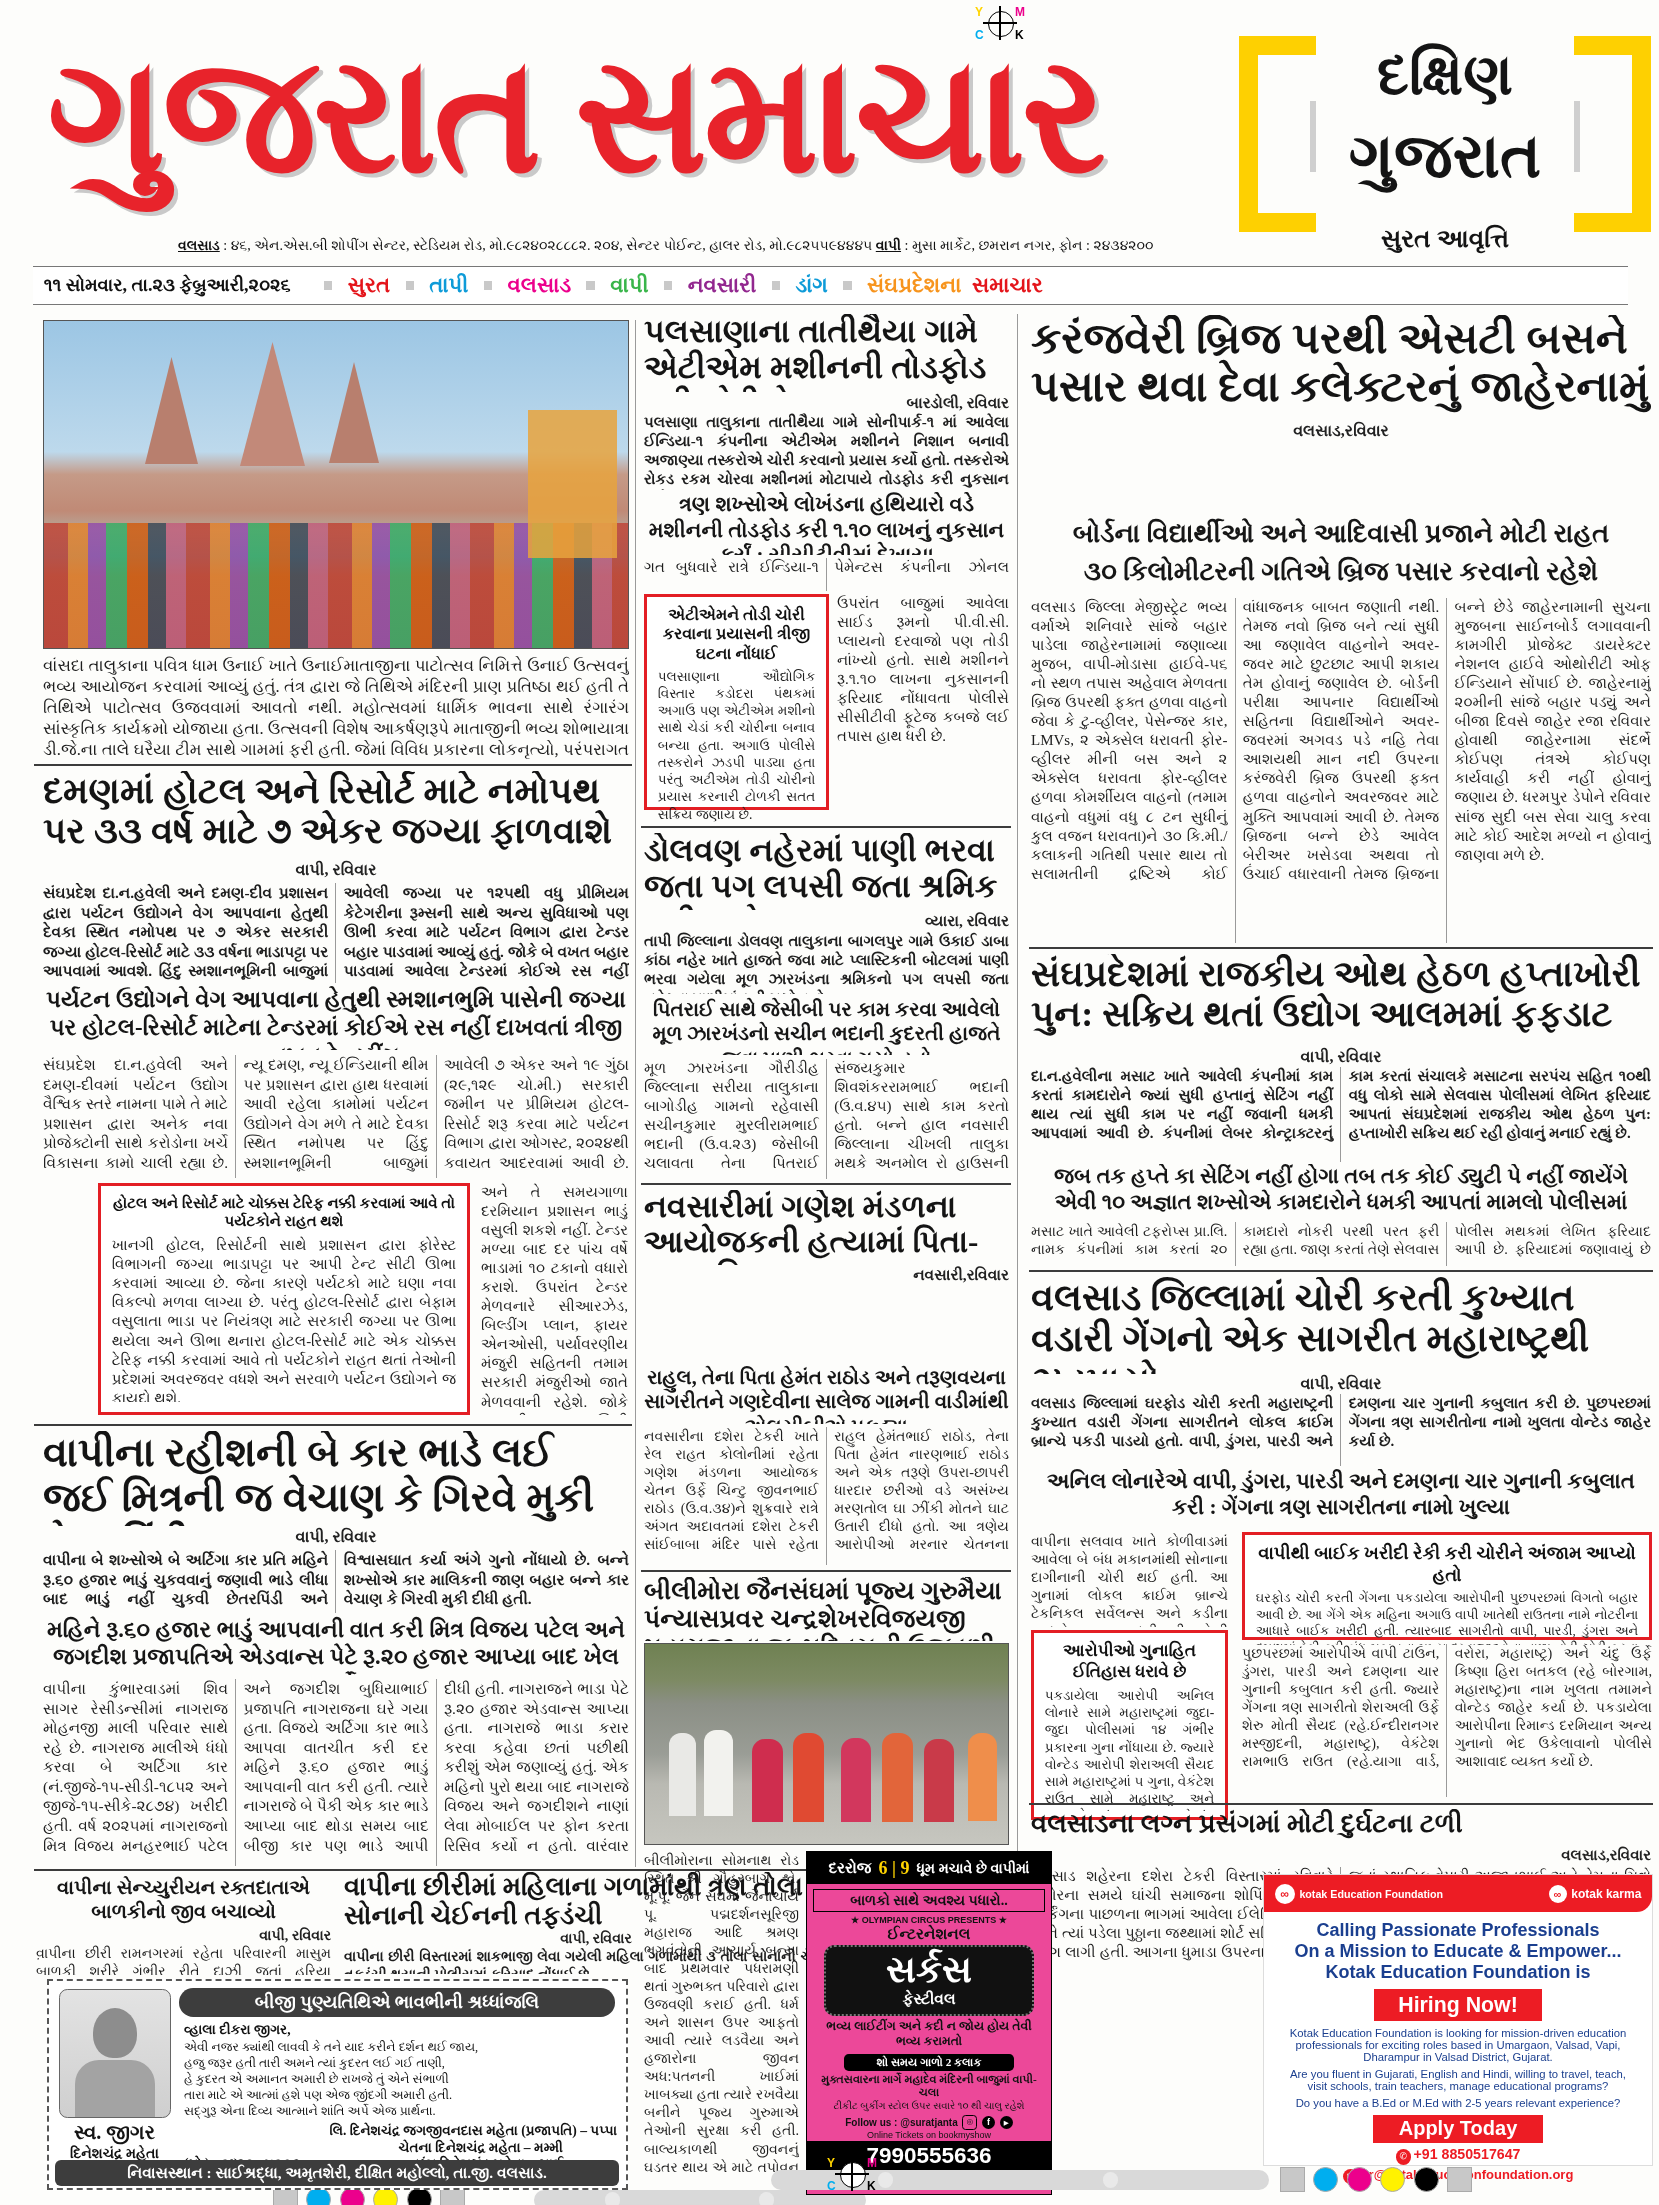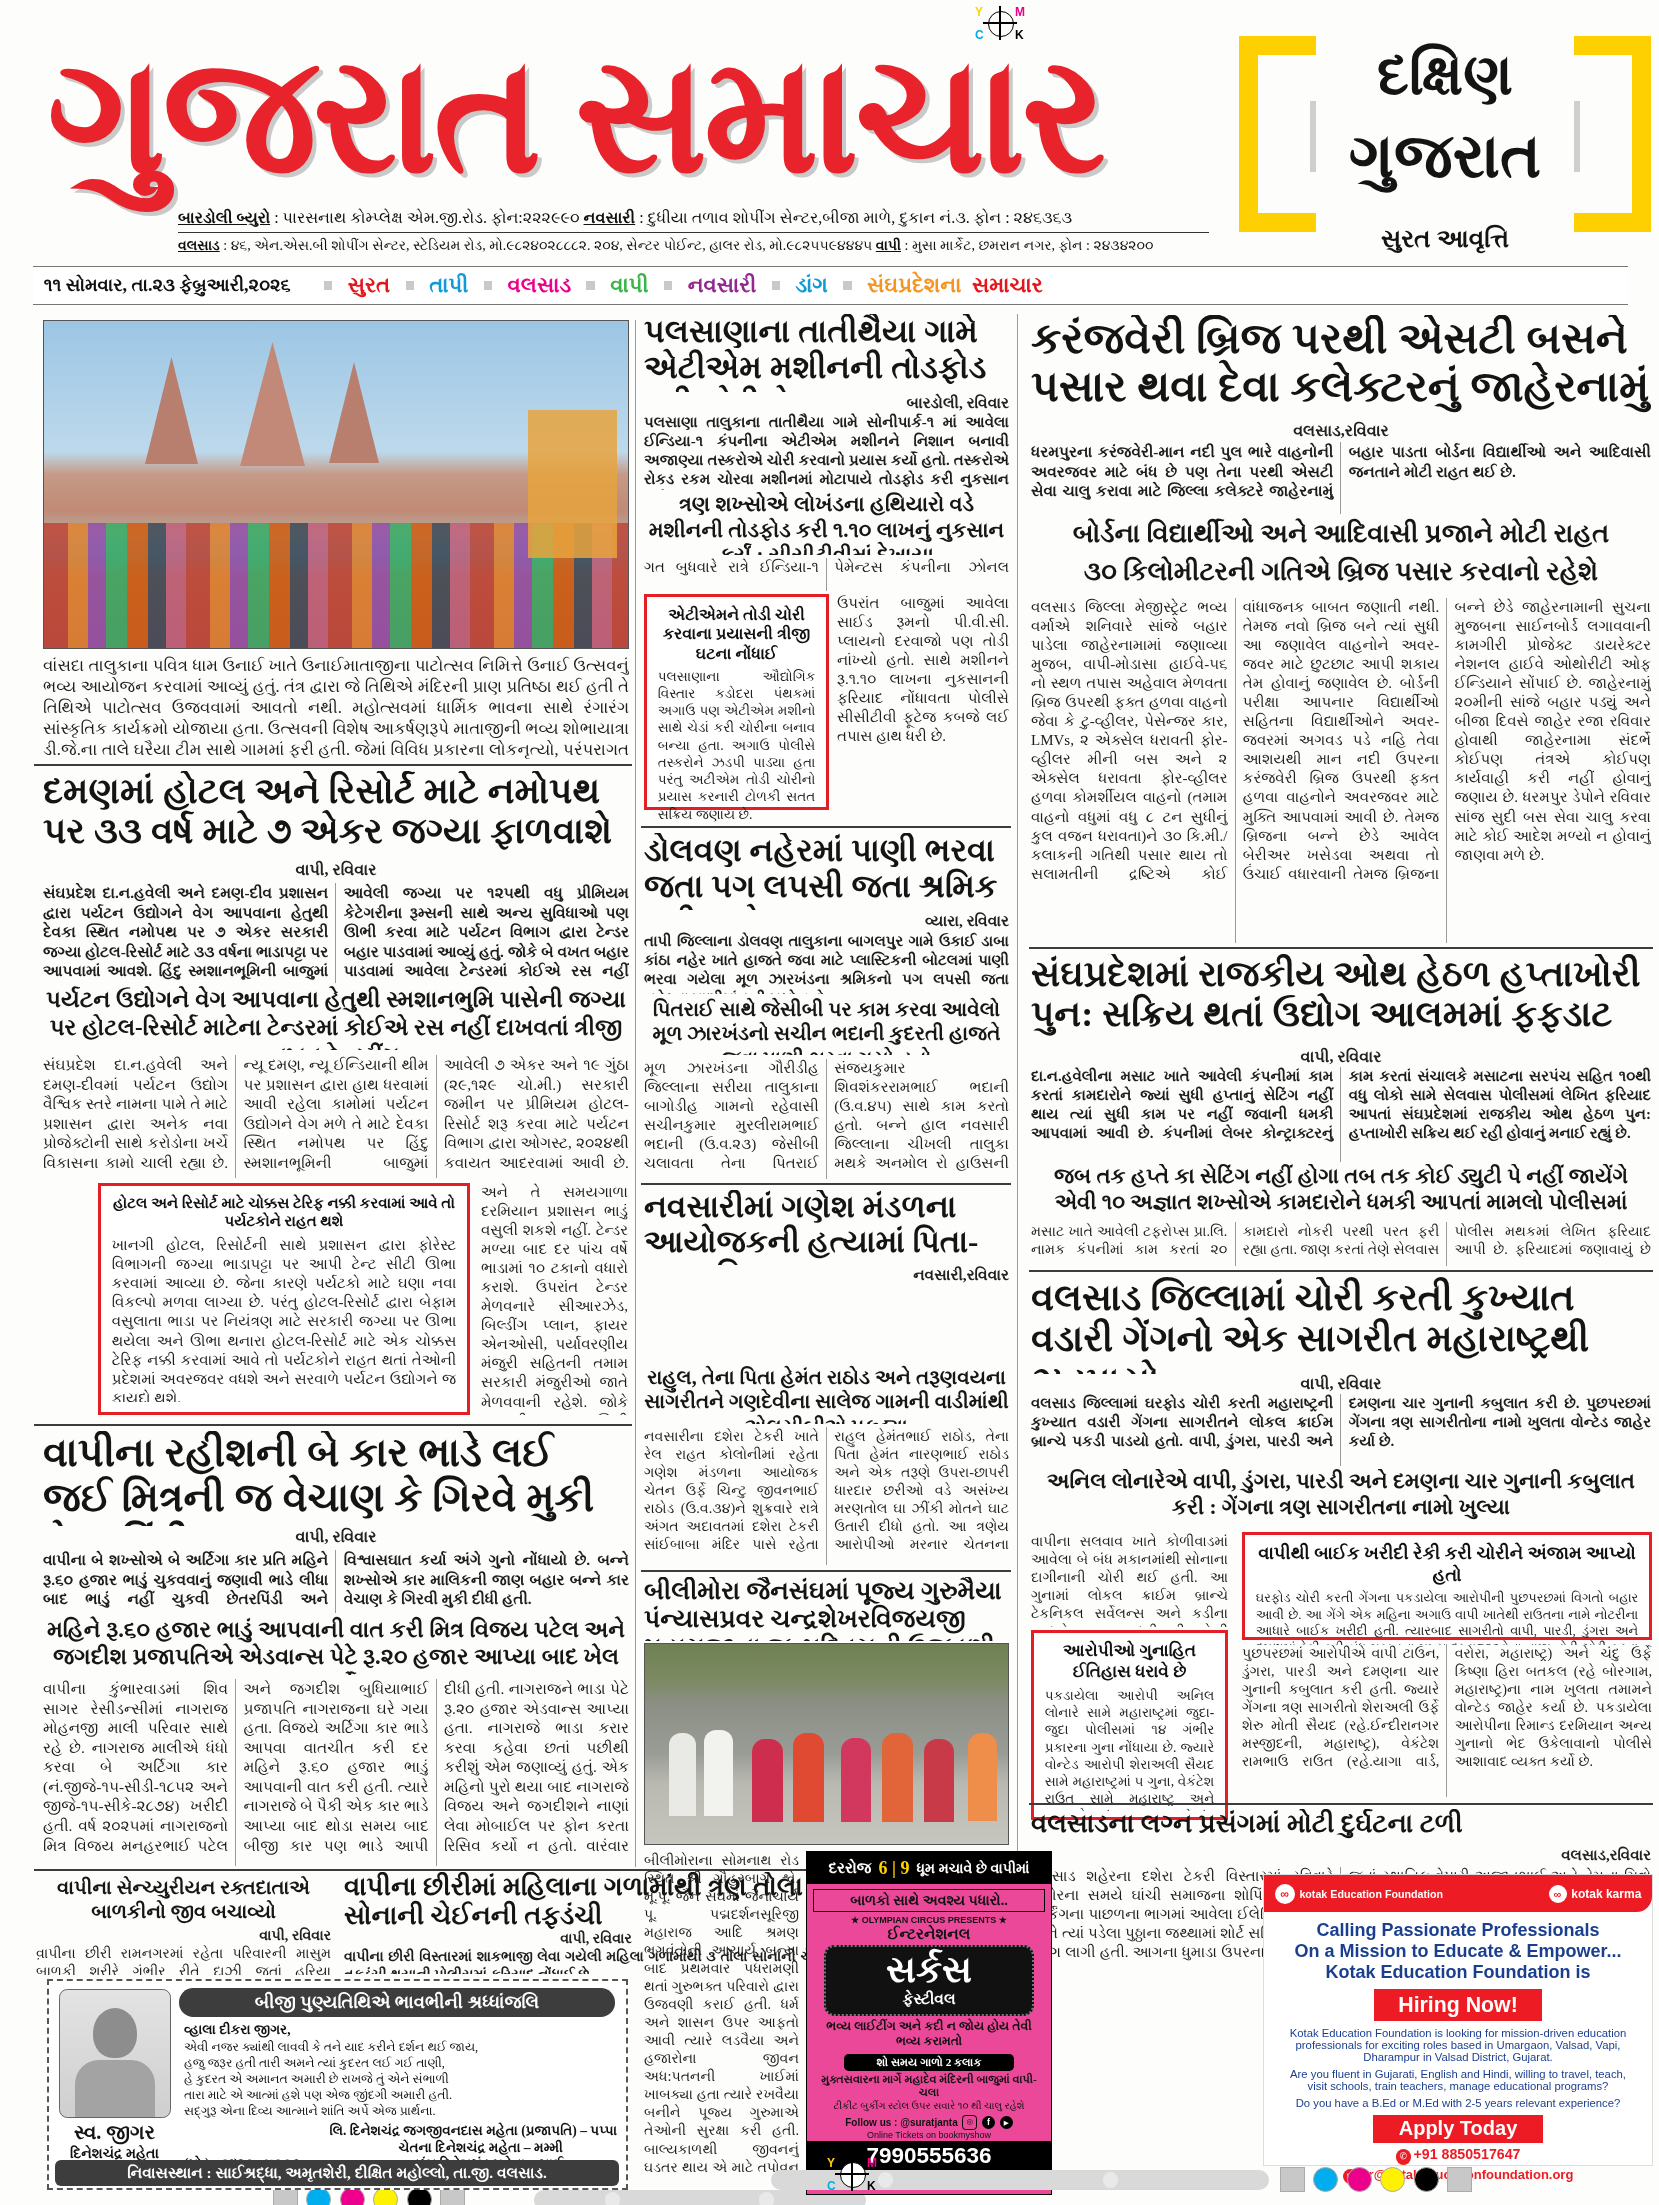"બારડોલી બ્યુરો : પારસનાથ કોમ્પ્લેક્ષ" div.abs { html: <div> <span>બારડોલી બ્યુરો</span> <span>: પારસનાથ કોમ્પ્લેક્ષ એમ.જી.રોડ. ફોન:૨૨૨૯૯૦</span> <span>નવસારી</span> <span>: દુધીયા તળાવ શોપીંગ સેન્ટર,બીજા માળે, દુકાન નં.૩. ફોન : ૨૪૬૩૬૩</span> </div> -> none }
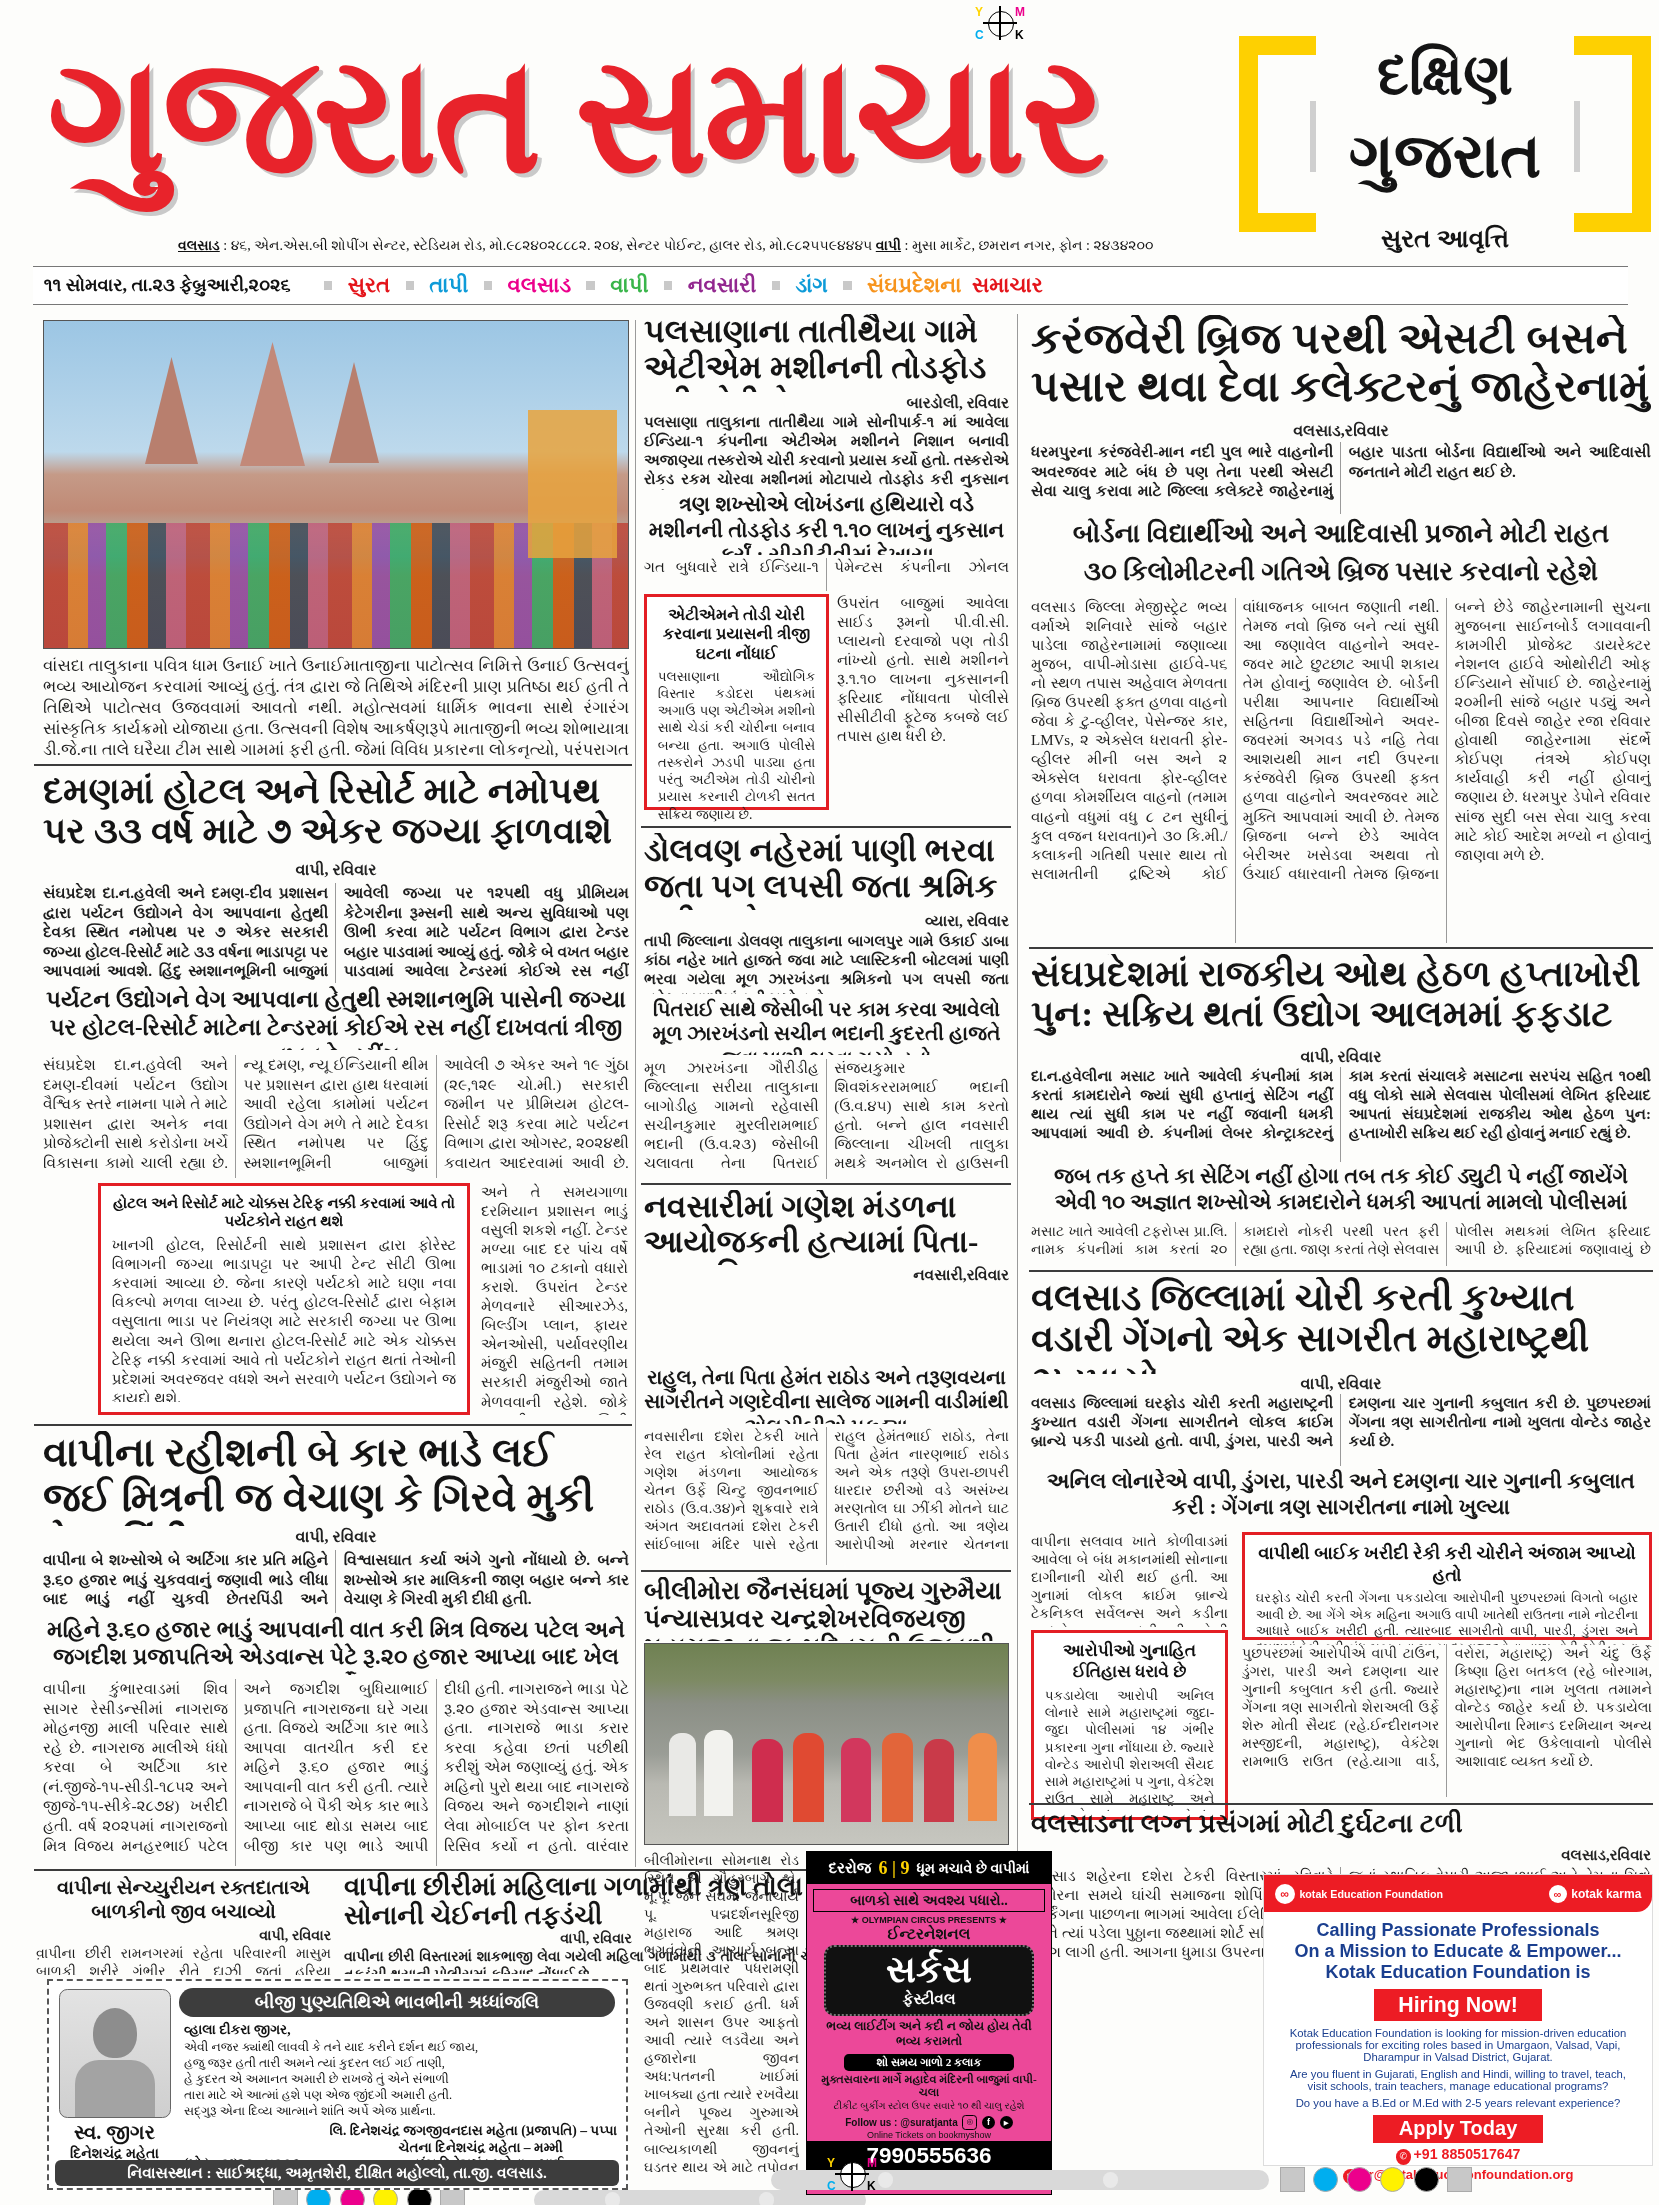"ધરમપુરના કરંજવેરી-માન નદી પુલ ભારે" div.abs { html: <div>ધરમપુરના કરંજવેરી-માન નદી પુલ ભારે વાહનોની અવરજવર માટે બંધ છે પણ તેના પરથી એસટી સેવા ચાલુ કરાવા માટે જિલ્લા કલેક્ટરે જાહેરનામું બહાર પાડતા બોર્ડના વિદ્યાર્થીઓ અને આદિવાસી જનતાને મોટી રાહત થઈ છે.</div> -> none }
